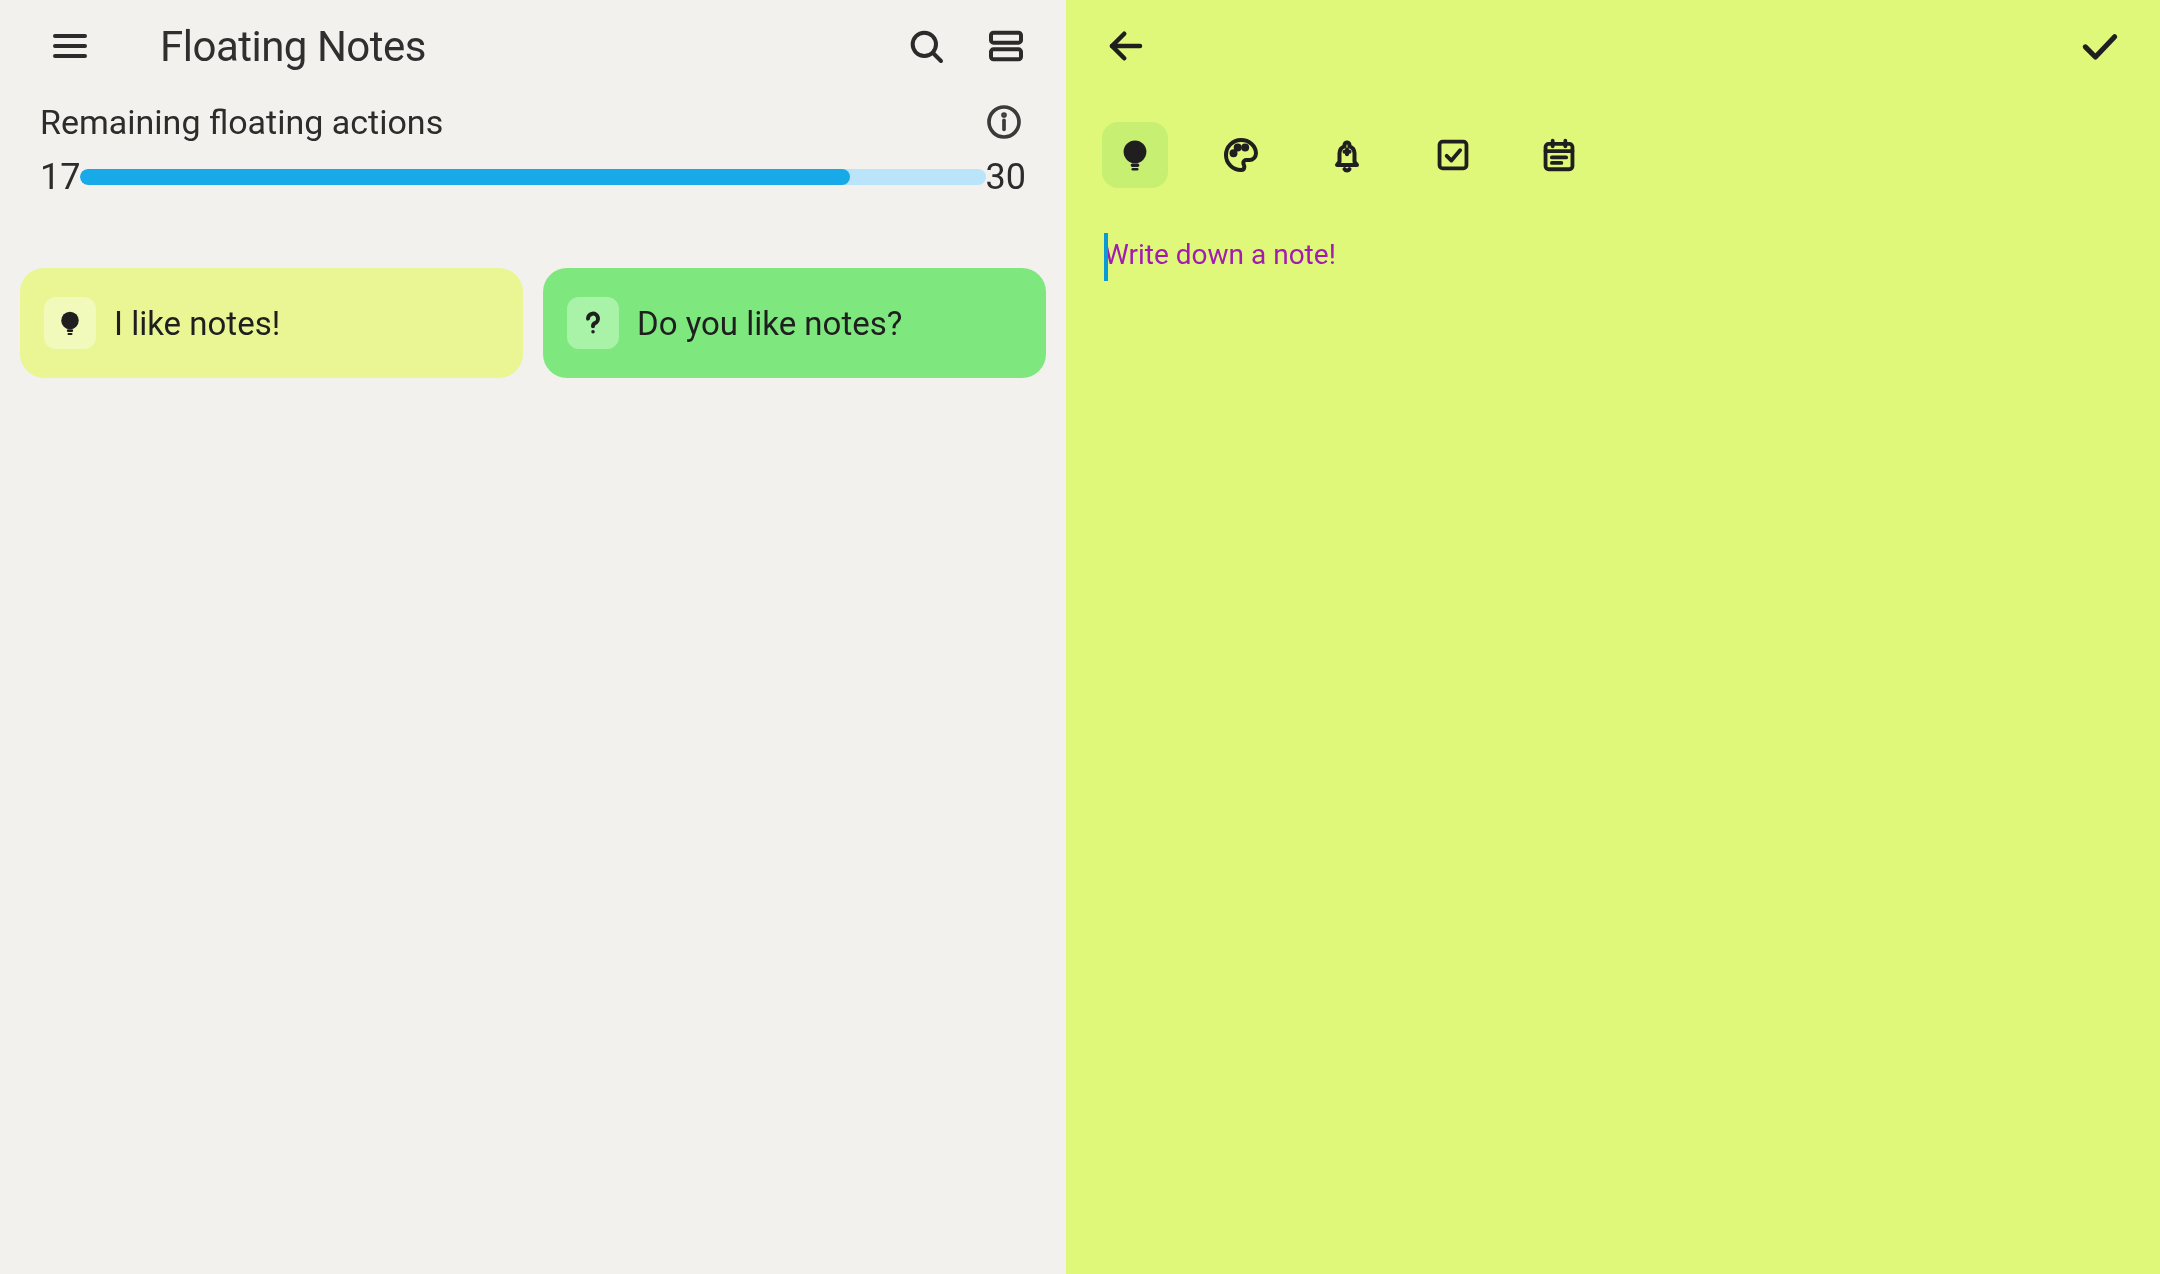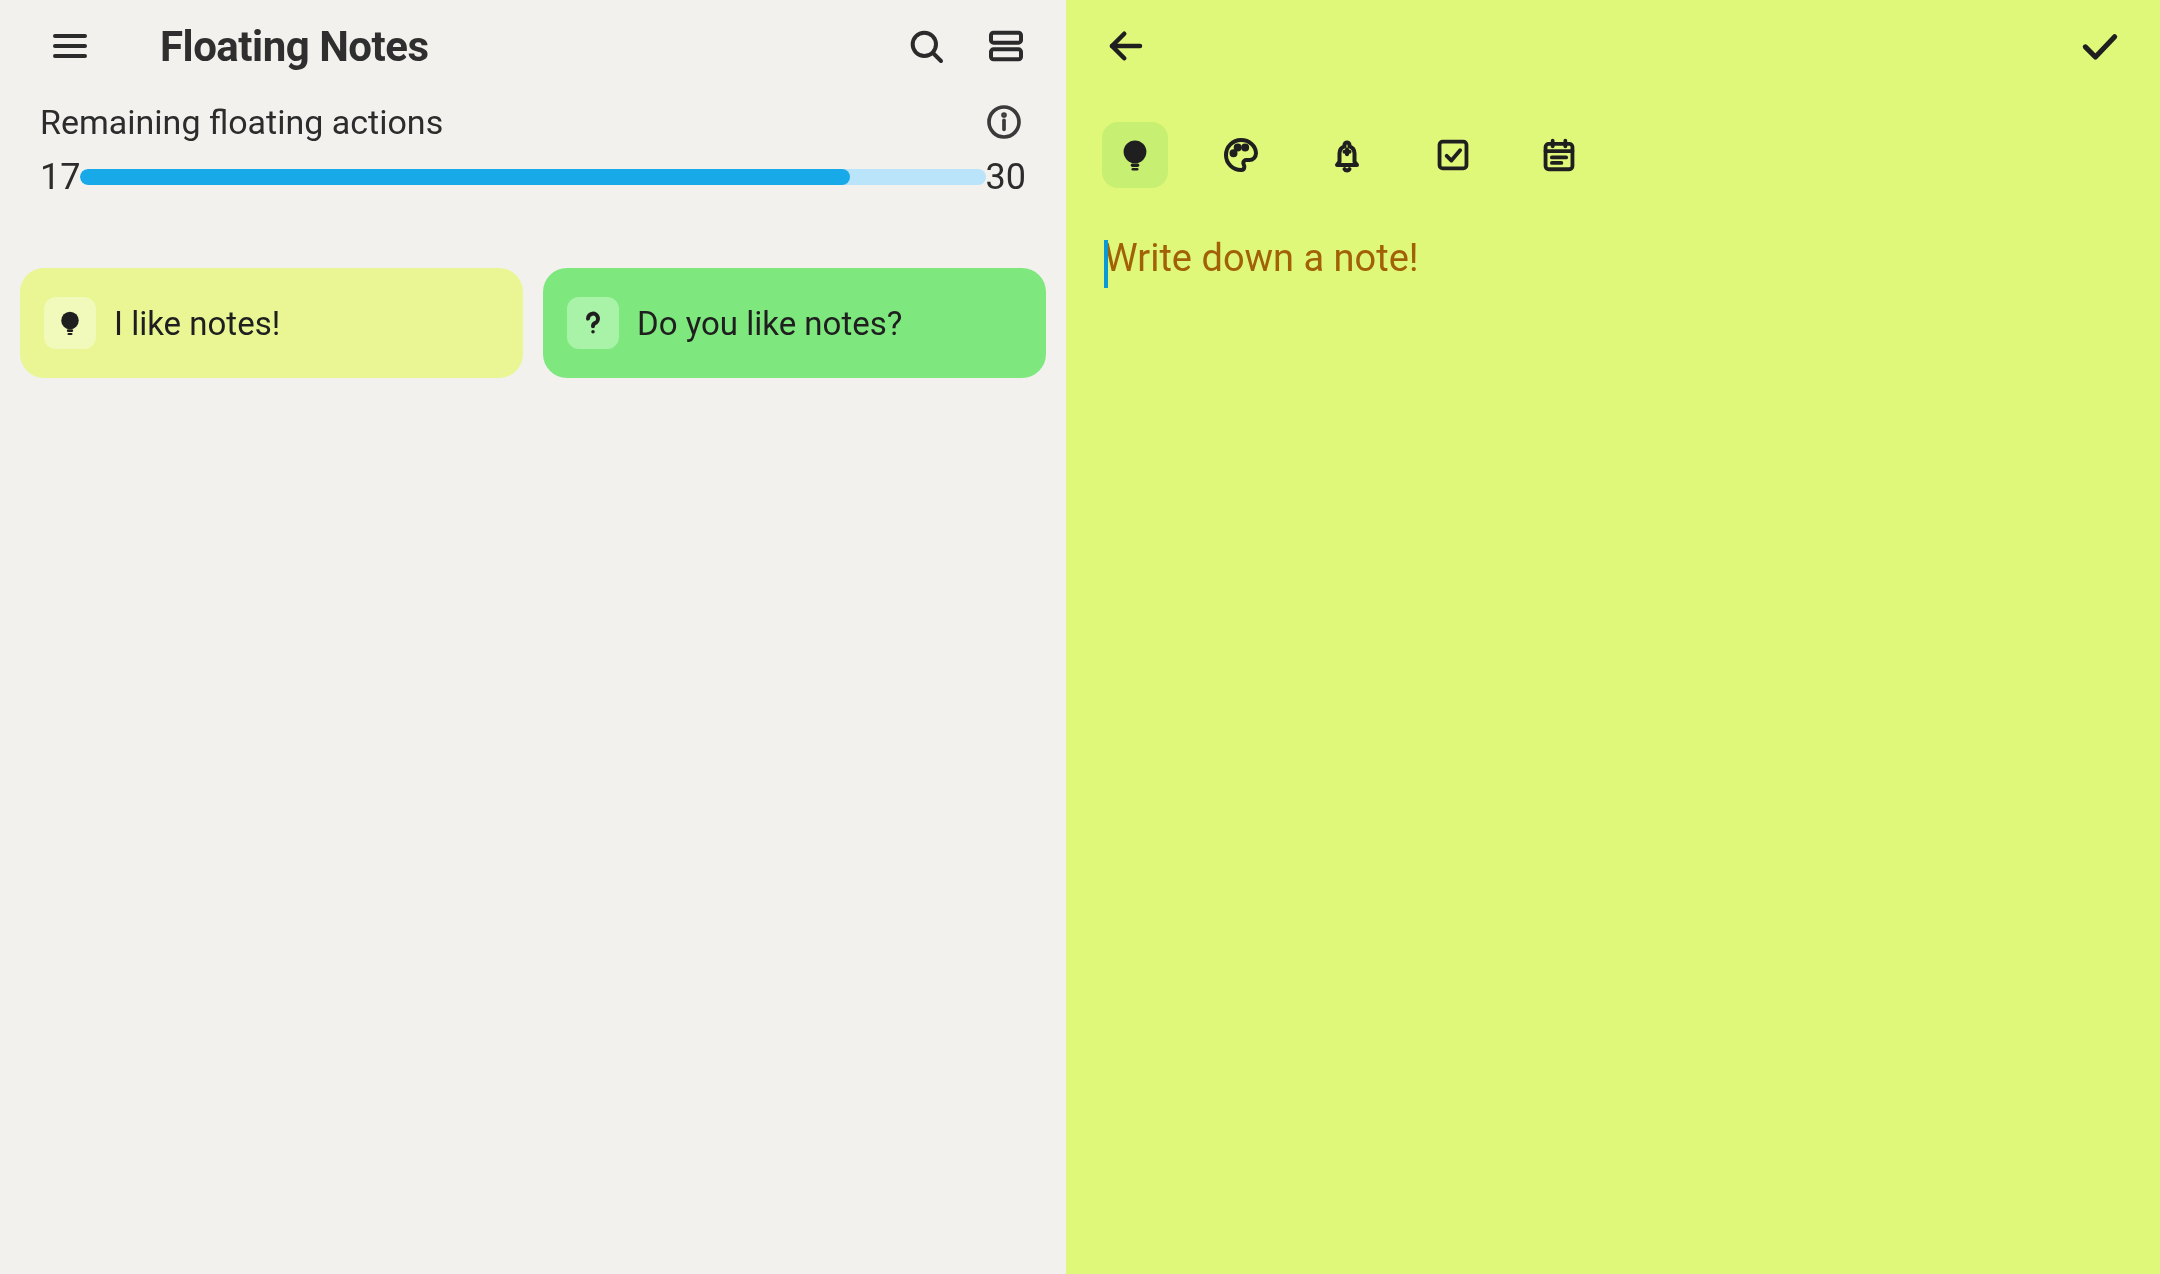"Floating Notes" .left-topbar .title { font-weight: 700 -> 400 }
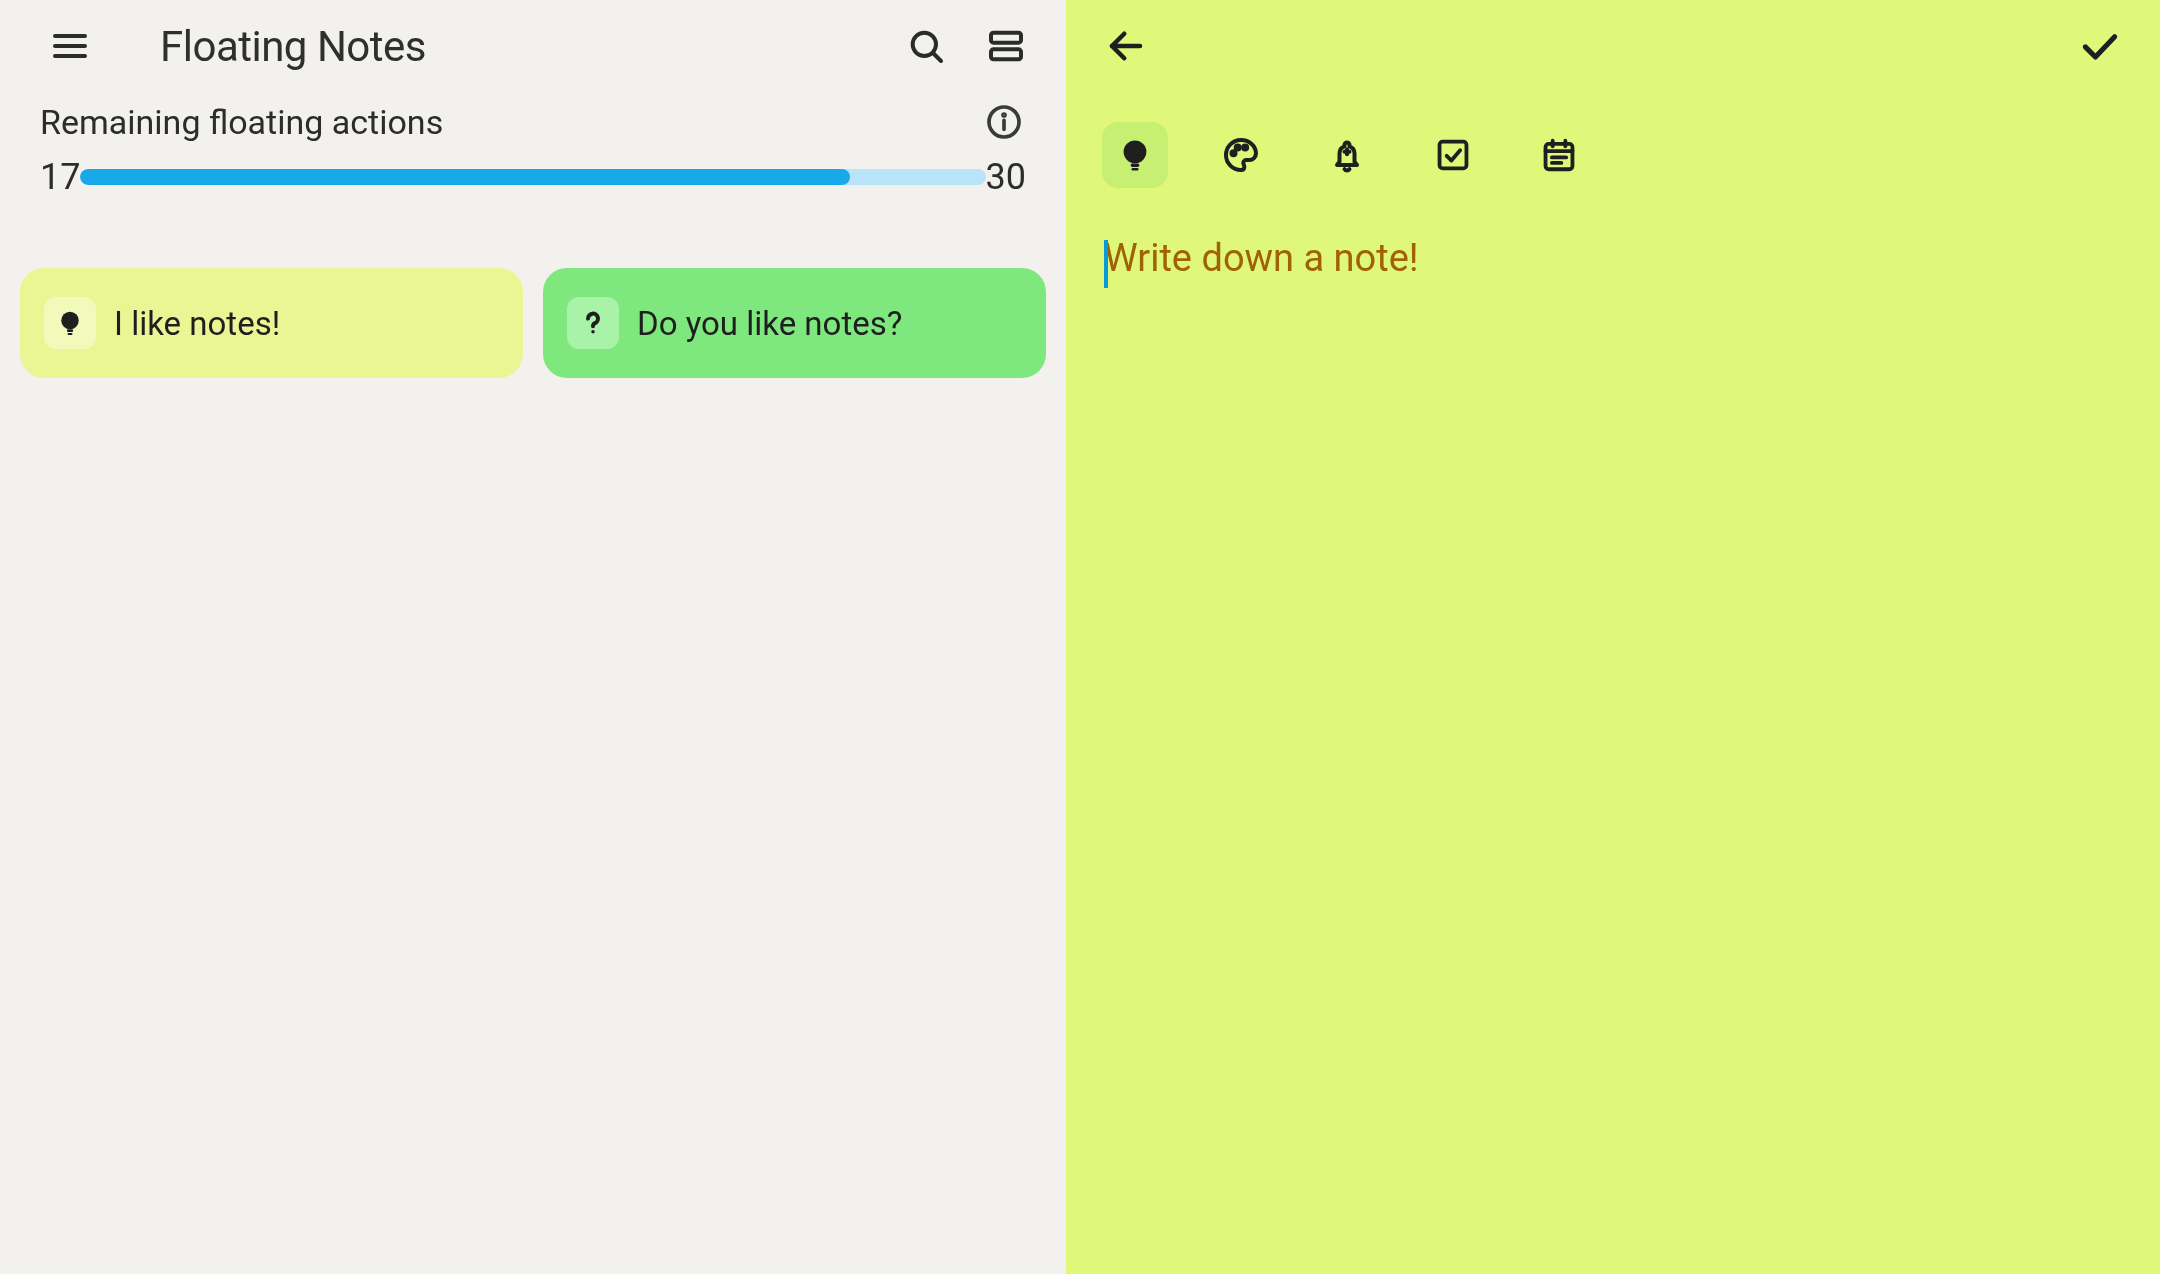"Write down a note!" .editor-text { color: #a16207 -> #a21caf; font-size: 38px -> 28px }
